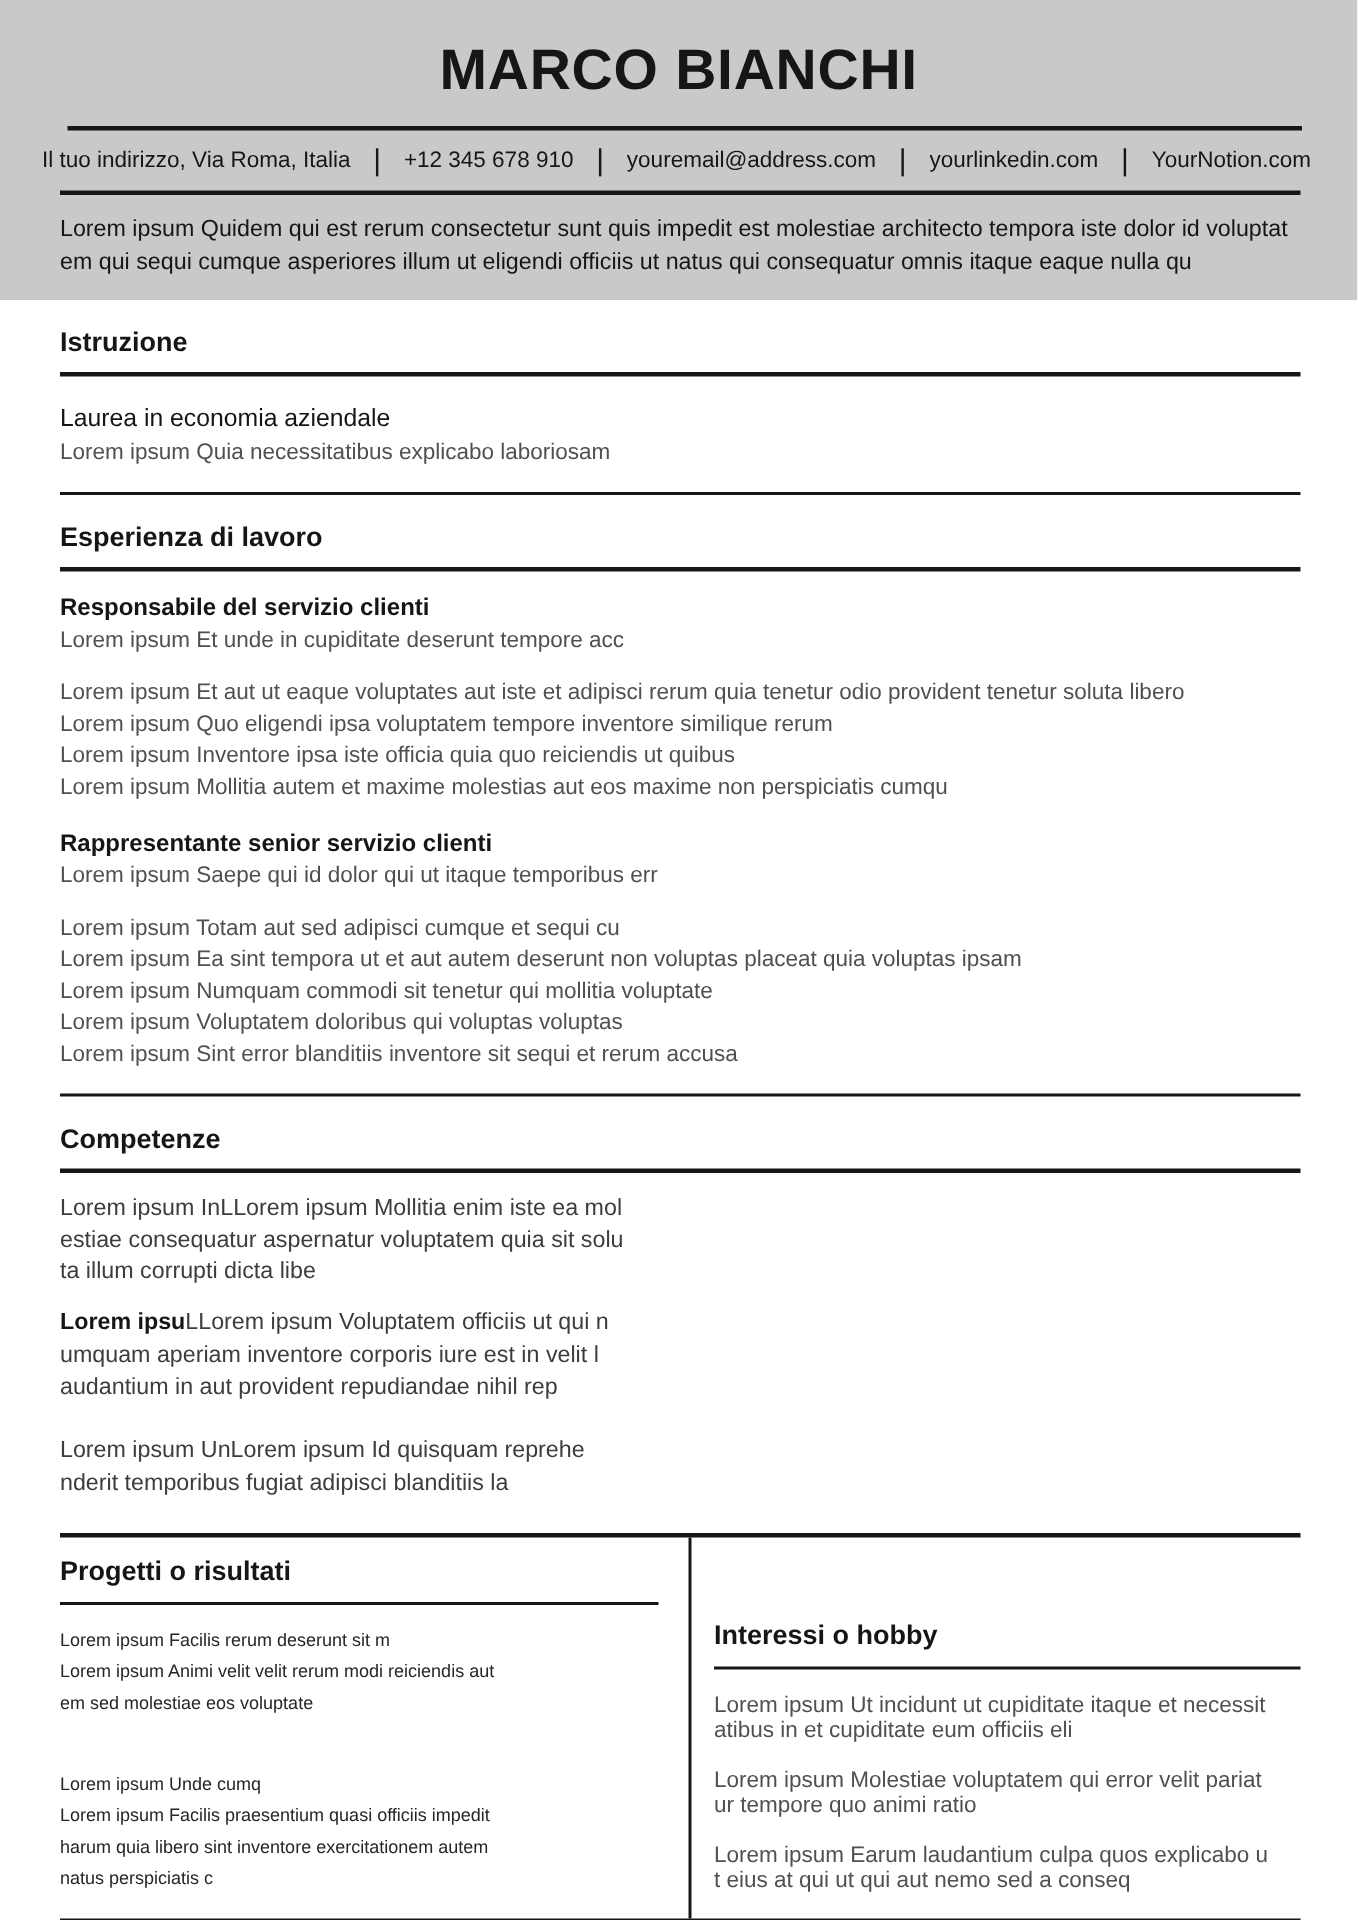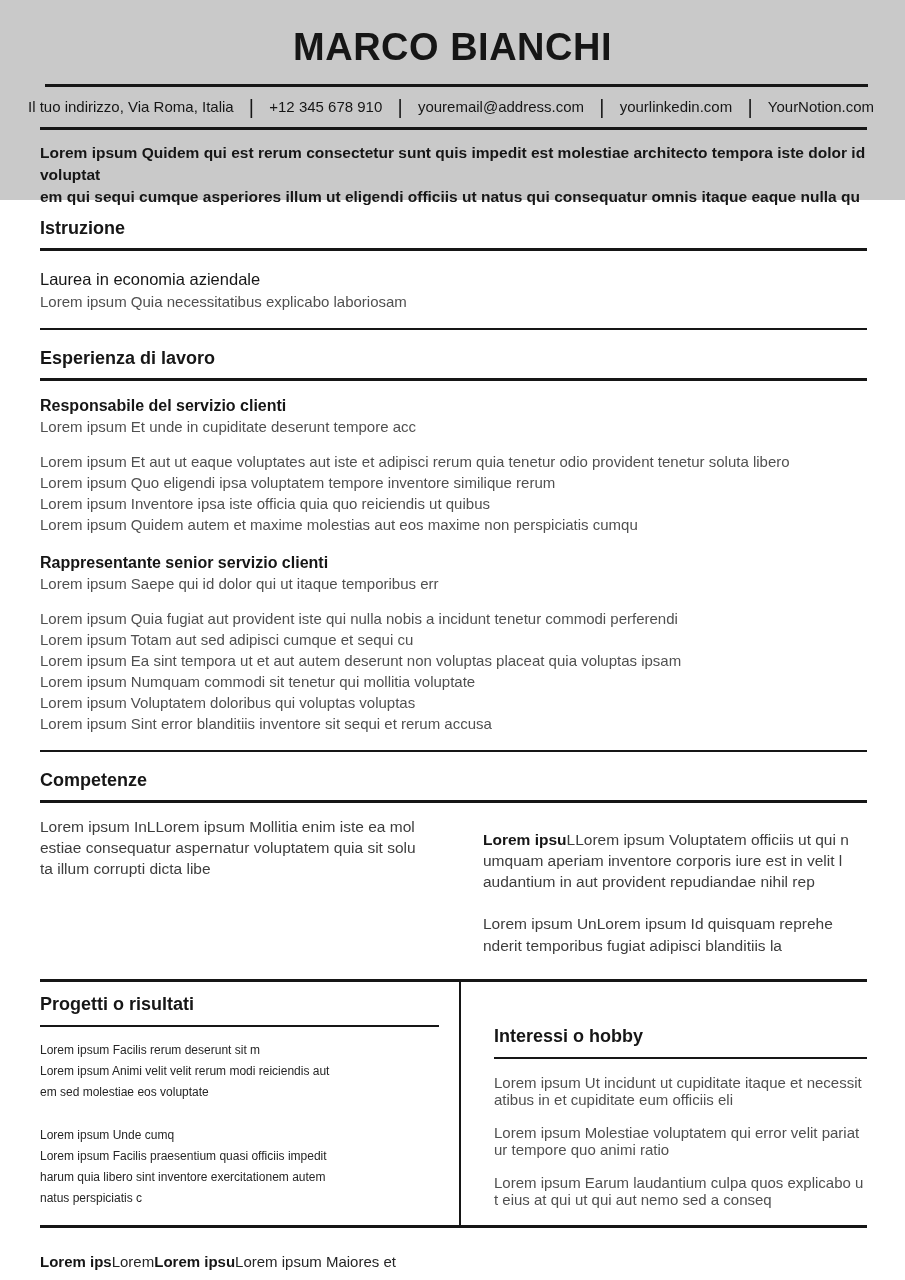"Lorem ipsum Quidem qui est" .summary { font-weight: bold -> none }
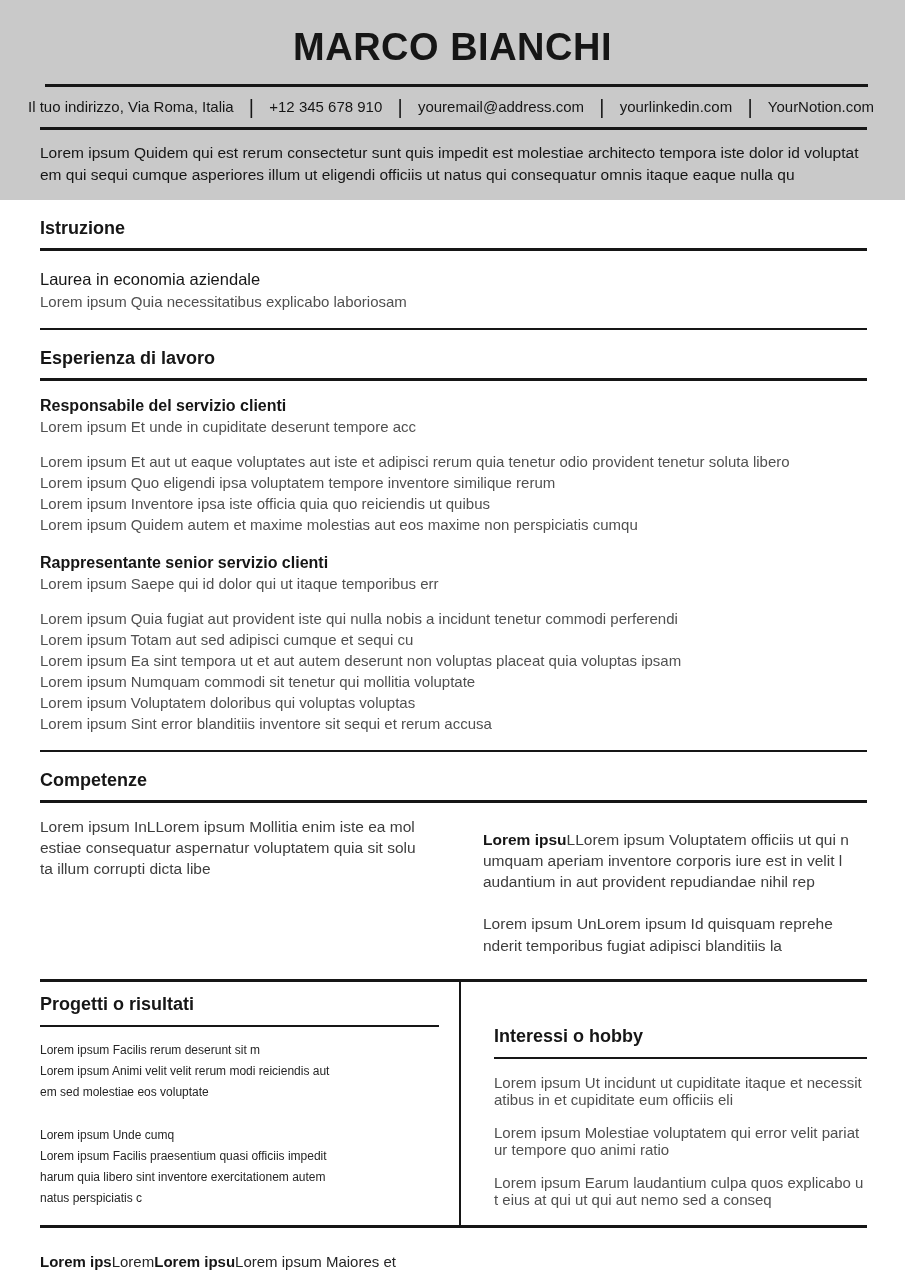"Lorem ipsum Quidem autem et" div { text: Quidem -> Mollitia }
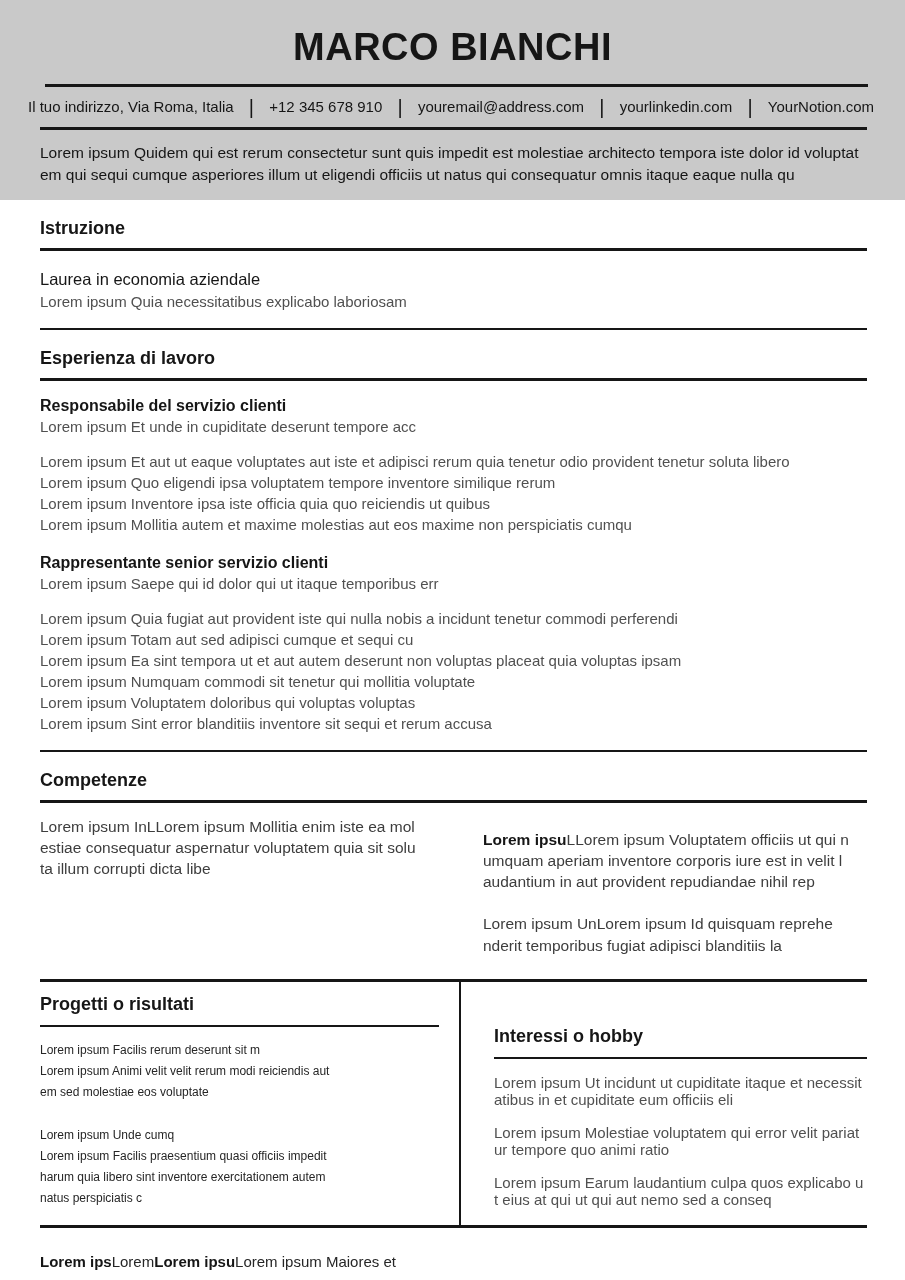"Lorem ipsum Quia fugiat aut" div { html: <div>Lorem ipsum Quia fugiat aut provident iste qui nulla nobis a incidunt tenetur commodi perferendi</div> -> none }
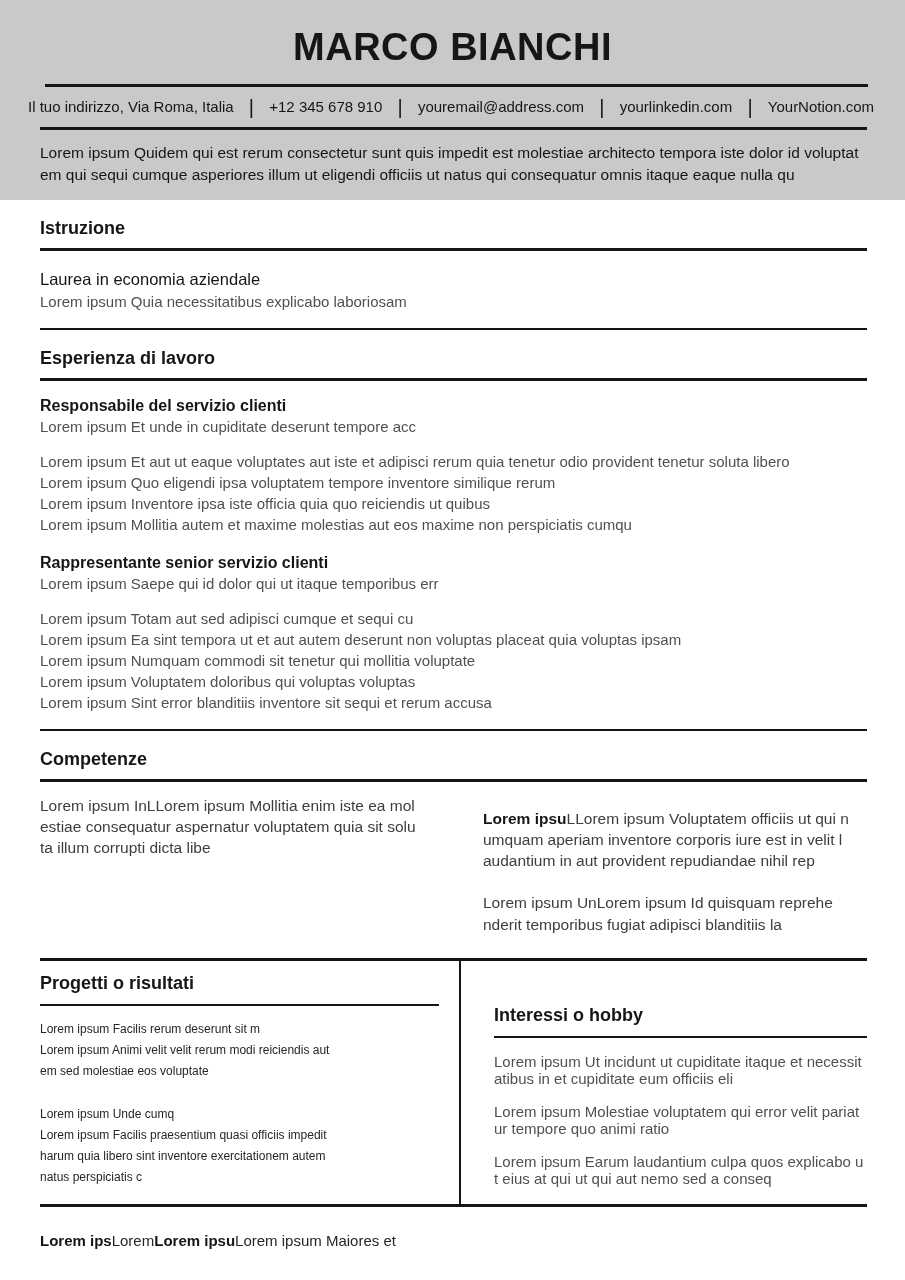"Lorem ipsum InLLorem ipsum Mollitia" .cols { flex-direction: none -> column }
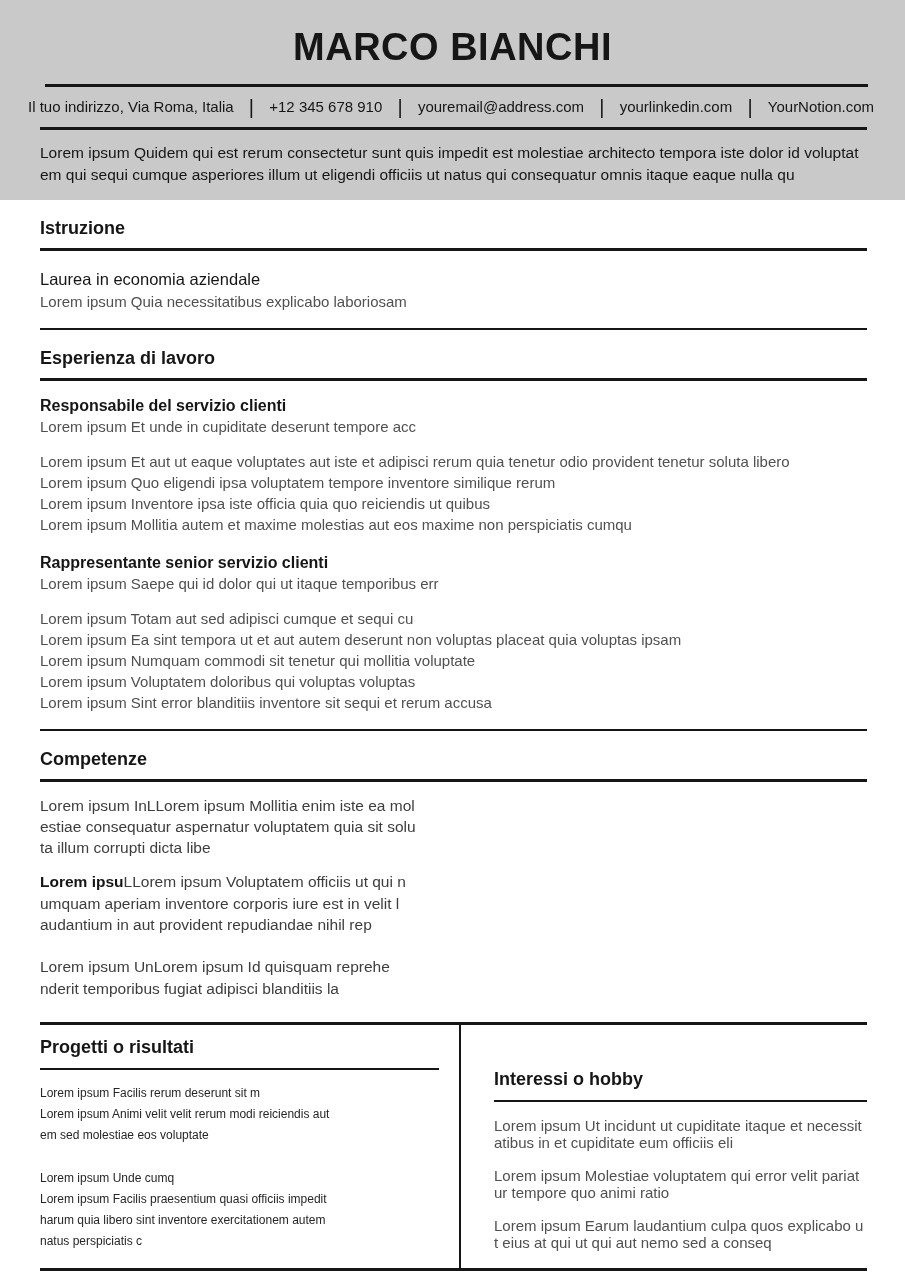"Interessi o hobby" .duo-right { padding: 0 0 16px 33px -> 0 0 16px 15px }
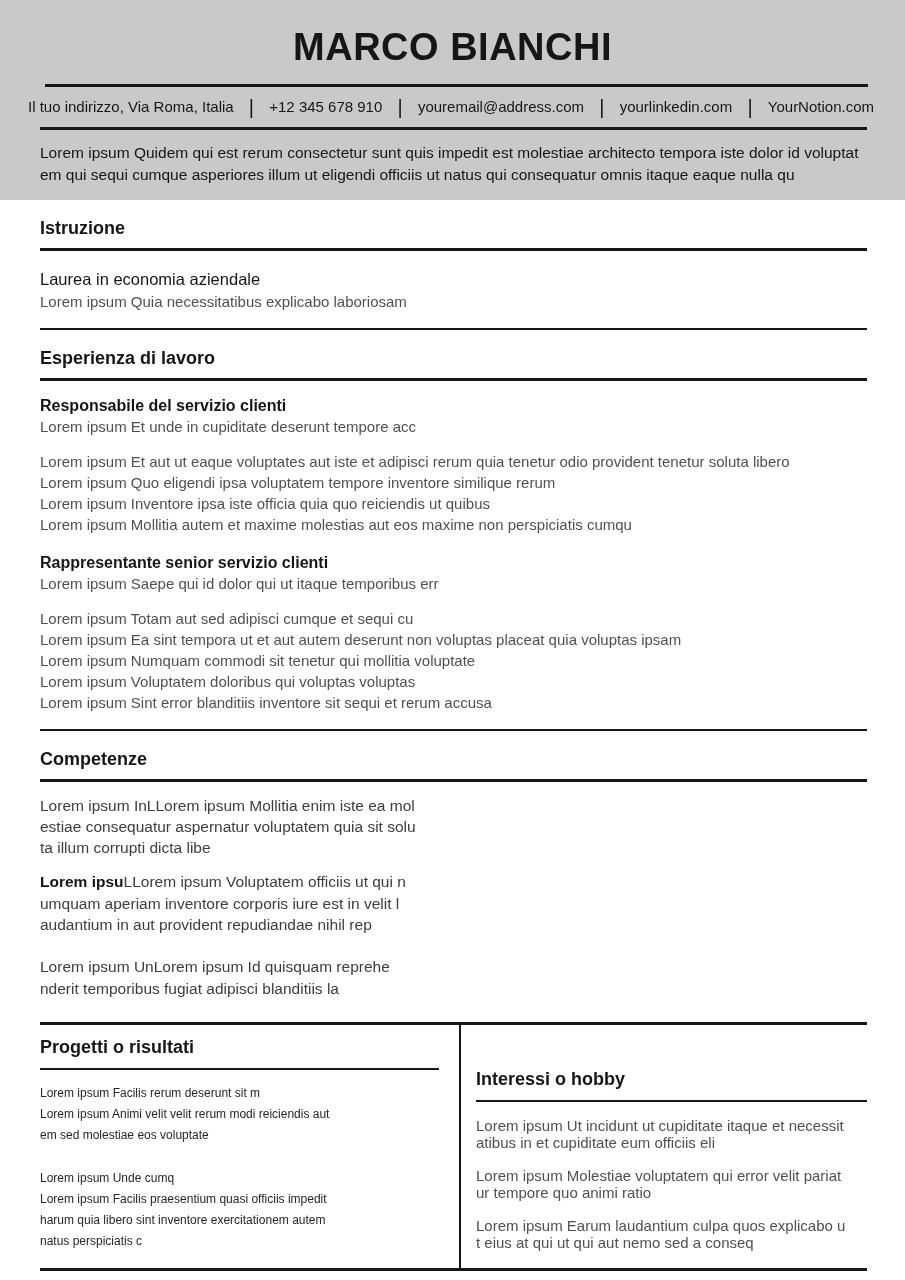"Lorem ipsum Unde cumq" .proj-p + .proj-p { margin-top: 22px -> 33px }
